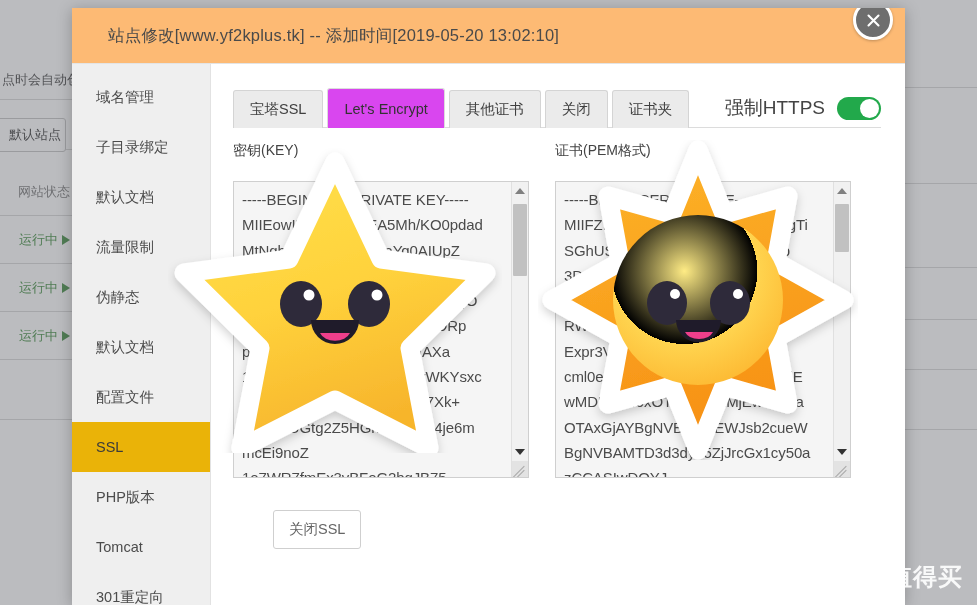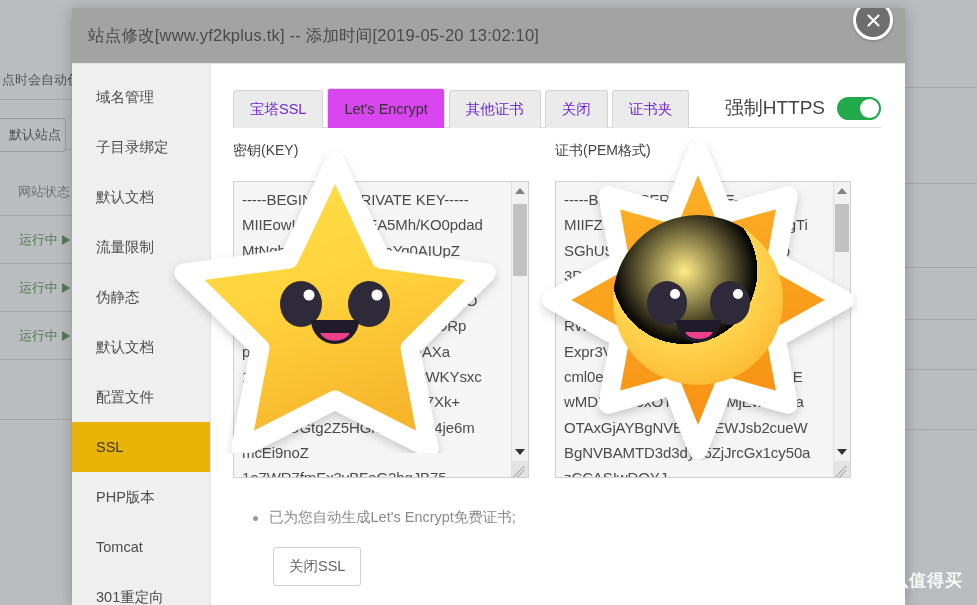"站点修改[www.yf2kplus.tk] -- 添加时间[2019-05-20" .modal-header { background: #a3a3a3 -> #fdba74; padding-left: 16px -> 36px }
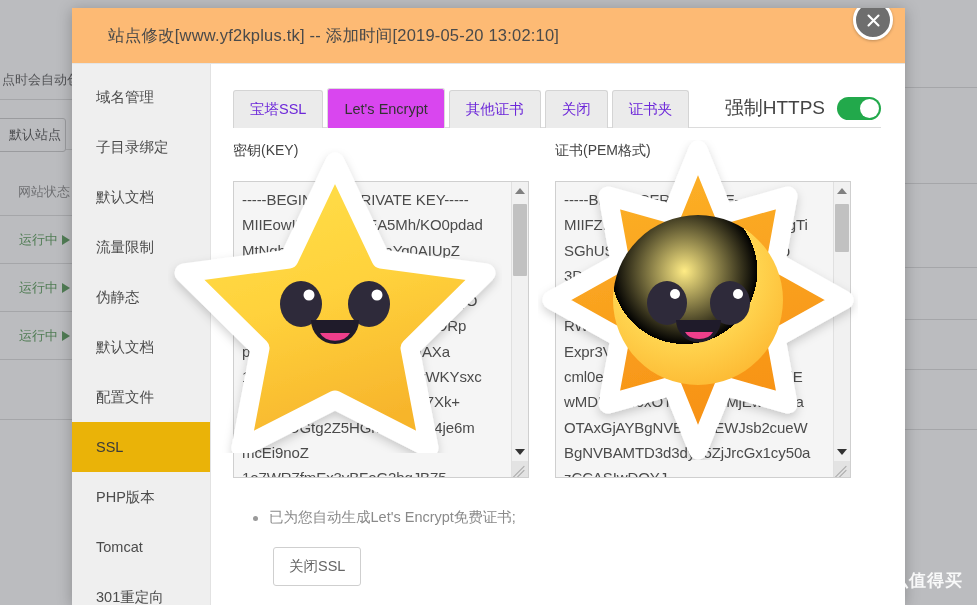"宝塔SSL" .tab { color: #6d28d9 -> #404040 }
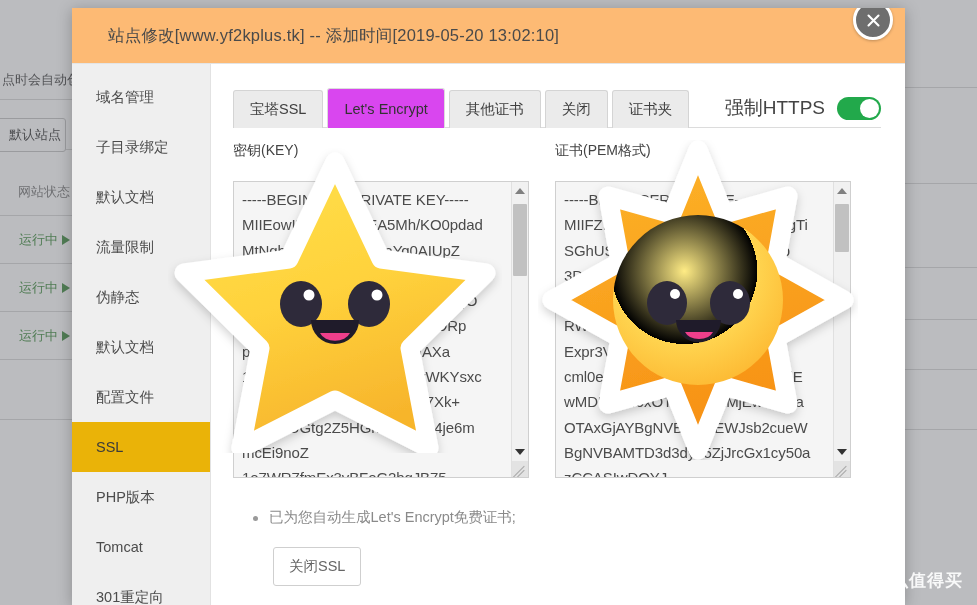"已为您自动生成Let's Encrypt免费证书;" div.note-row { html: <div> <div></div> <span>已为您自动生成Let's Encrypt免费证书;</span> </div> -> none }
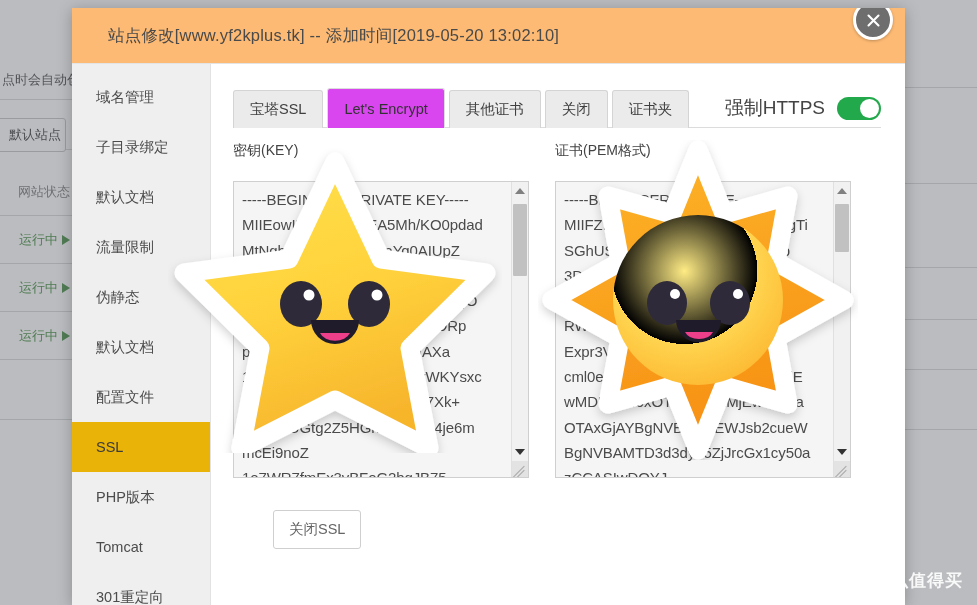"什么值得买" .wm-text { font-size: 17px -> 24px }
